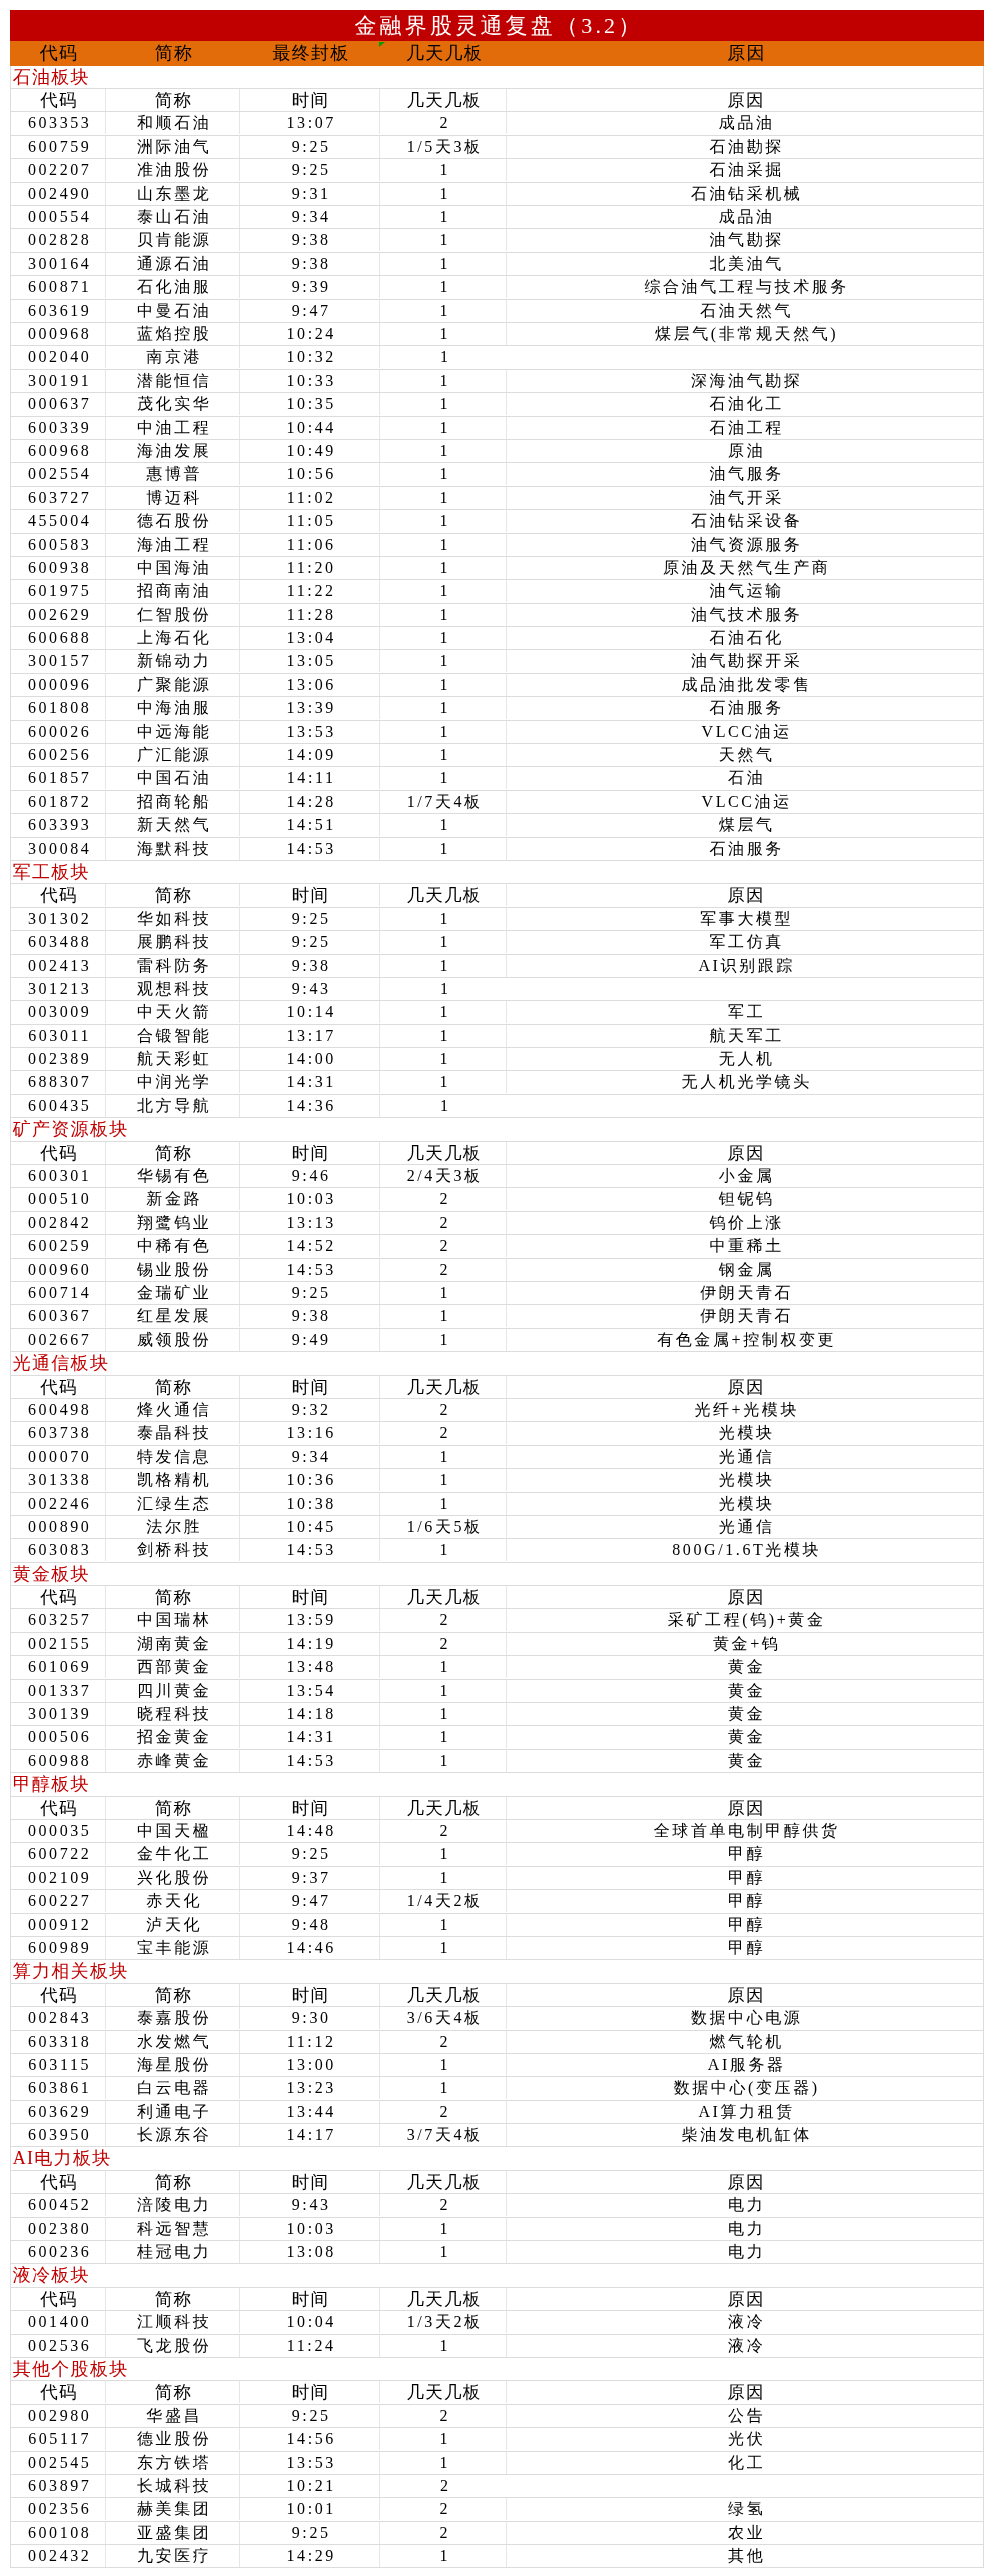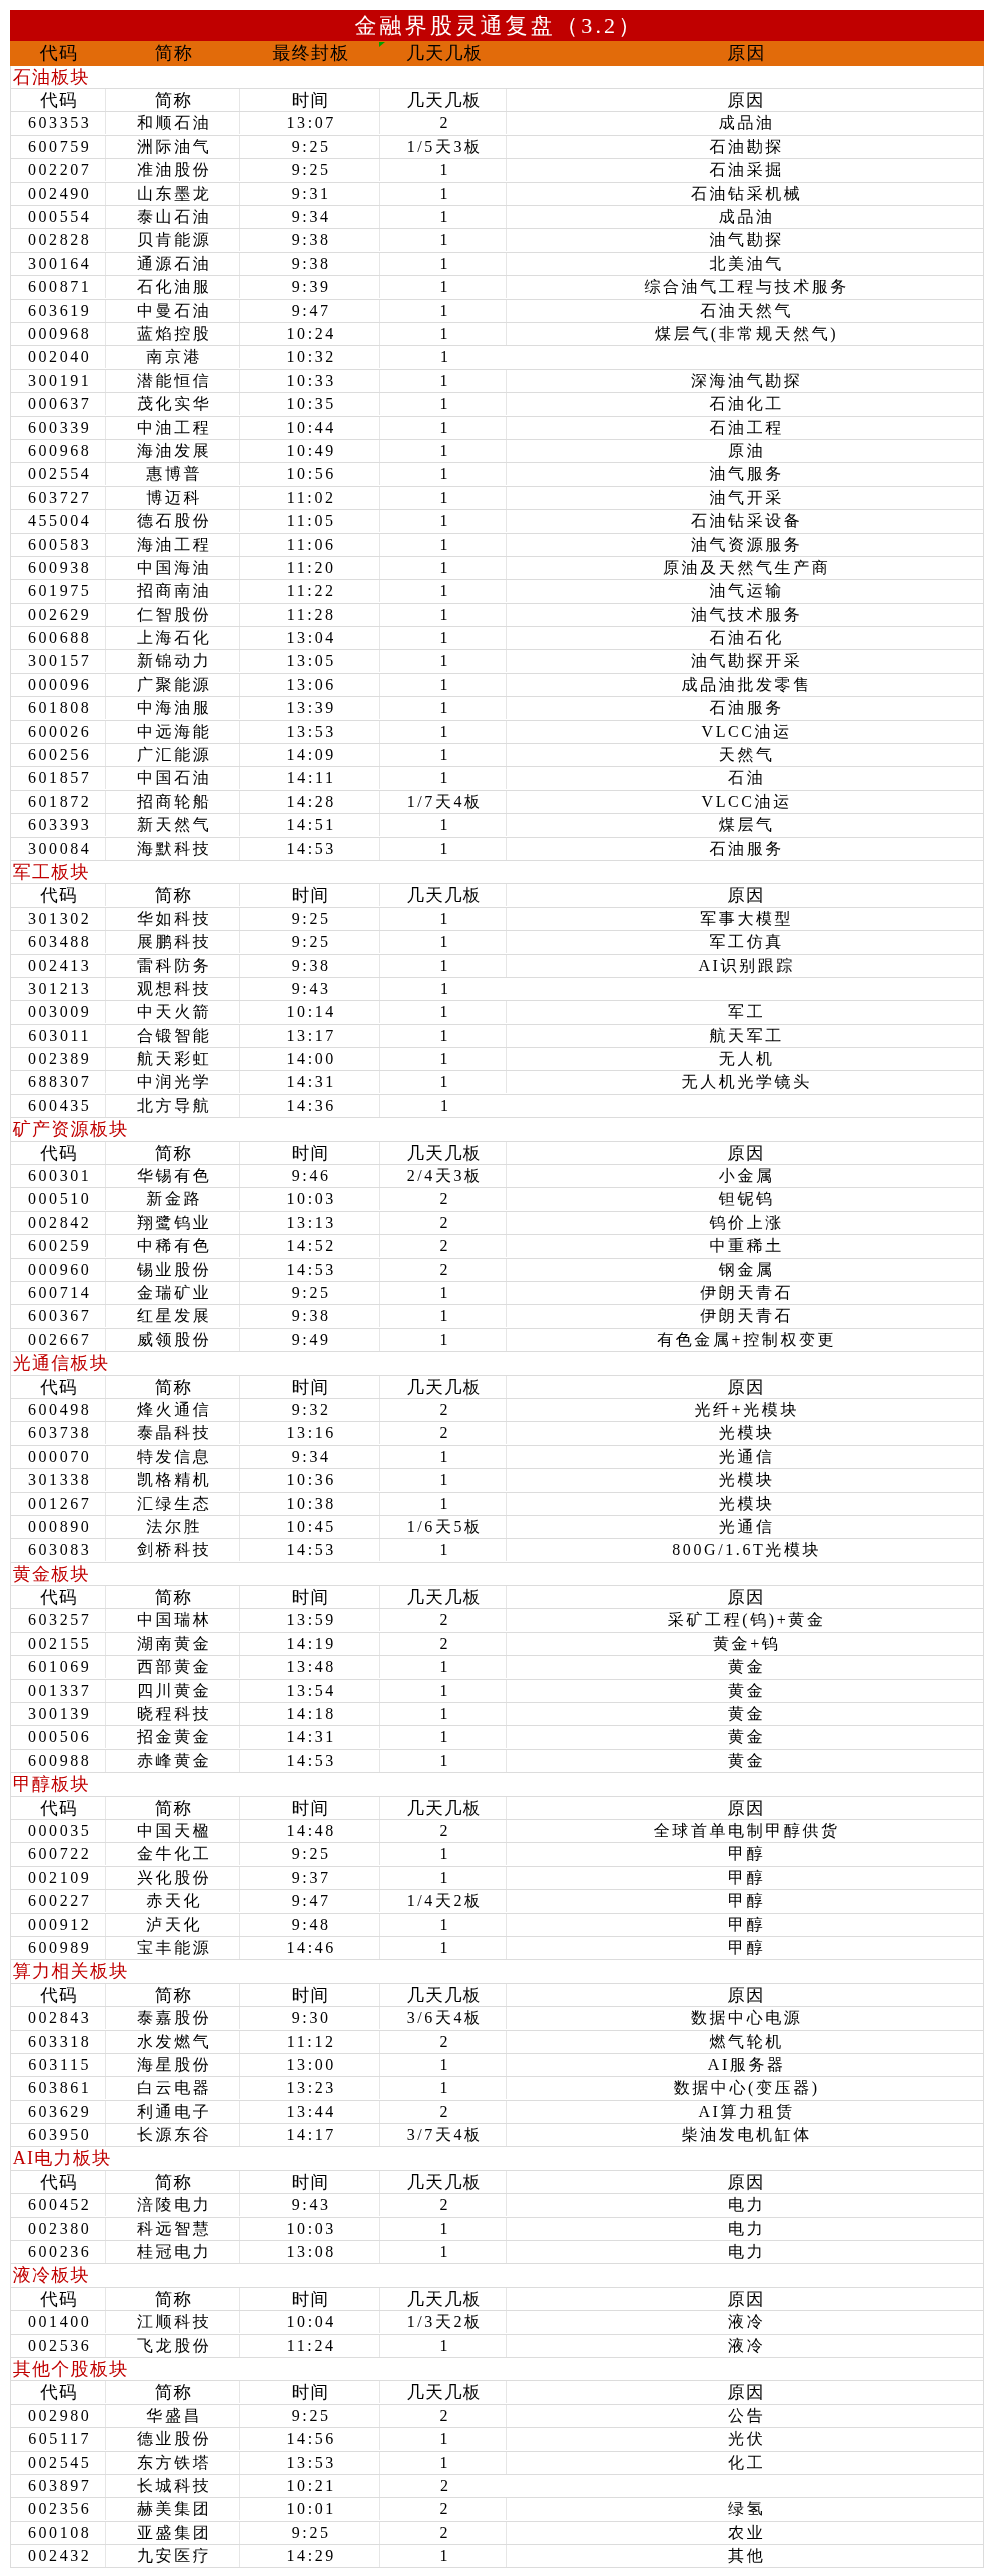"001267" div.cell { text: 001267 -> 002246 }
